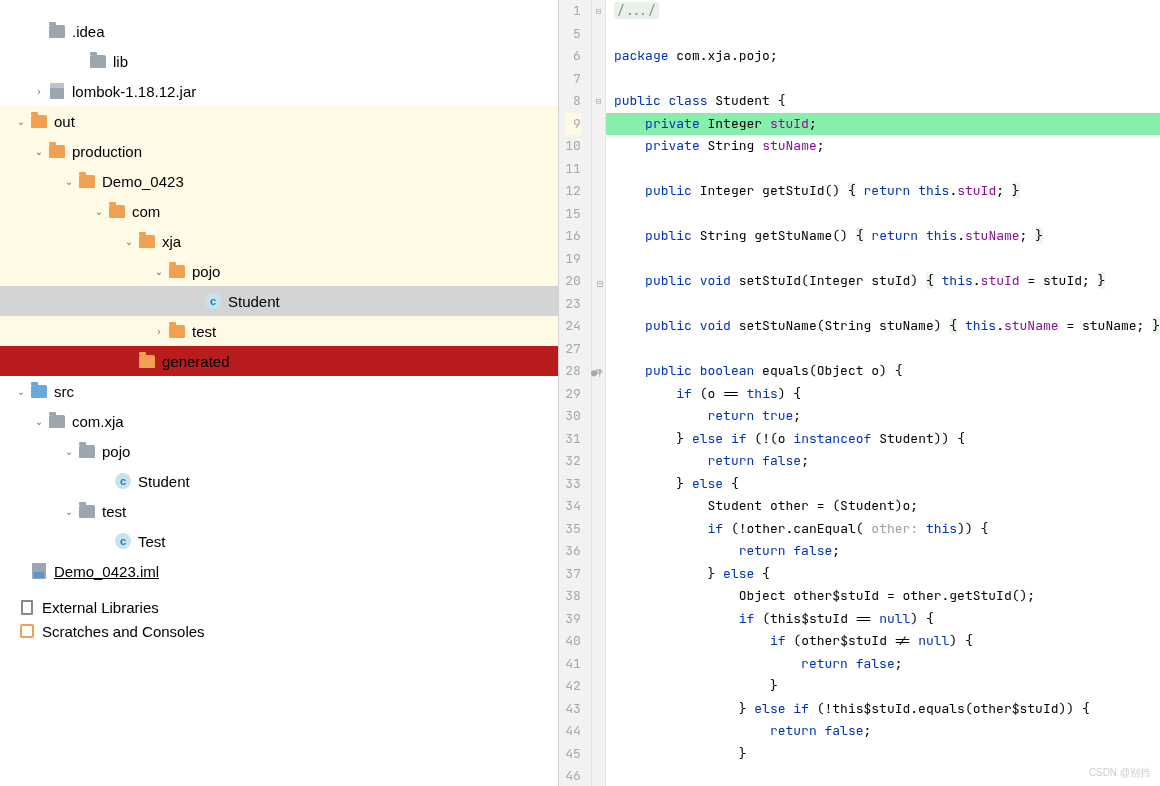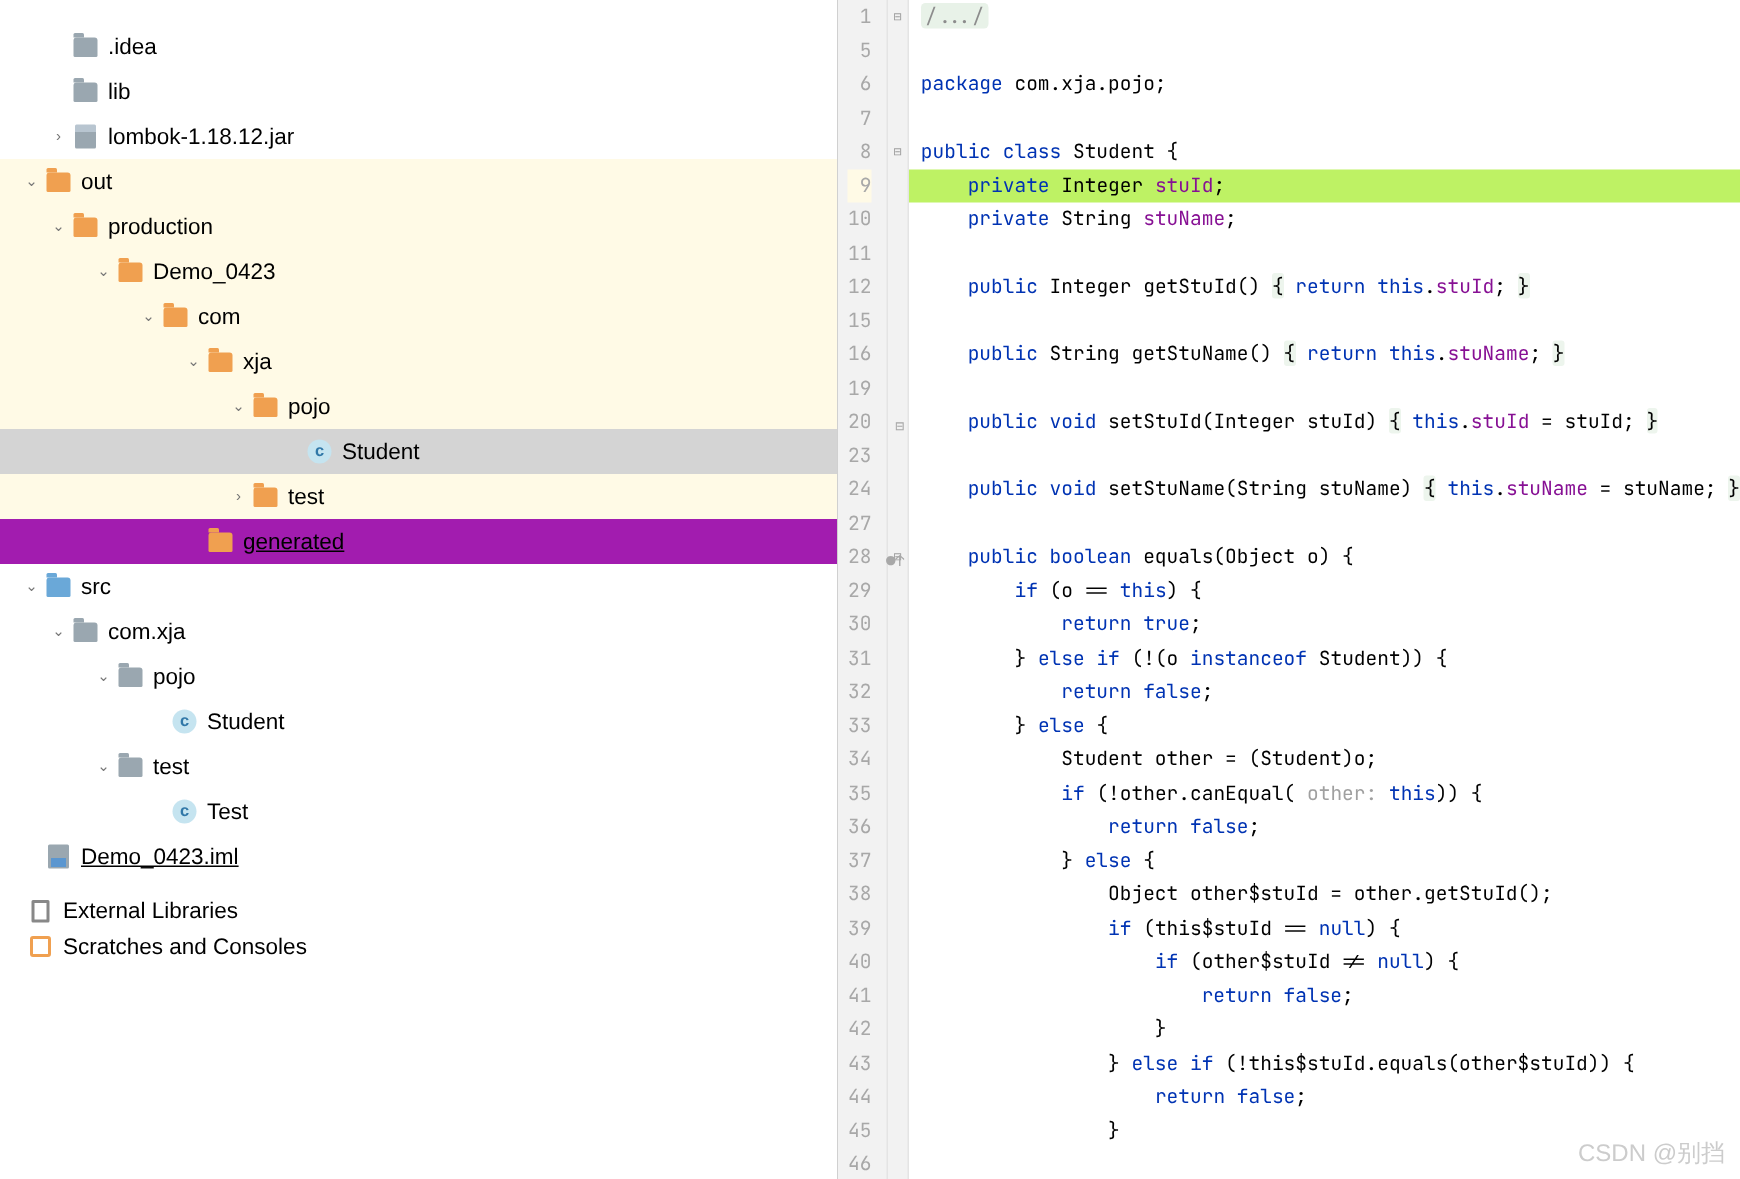"lib" div.tree-row { margin-left: none -> 41px }
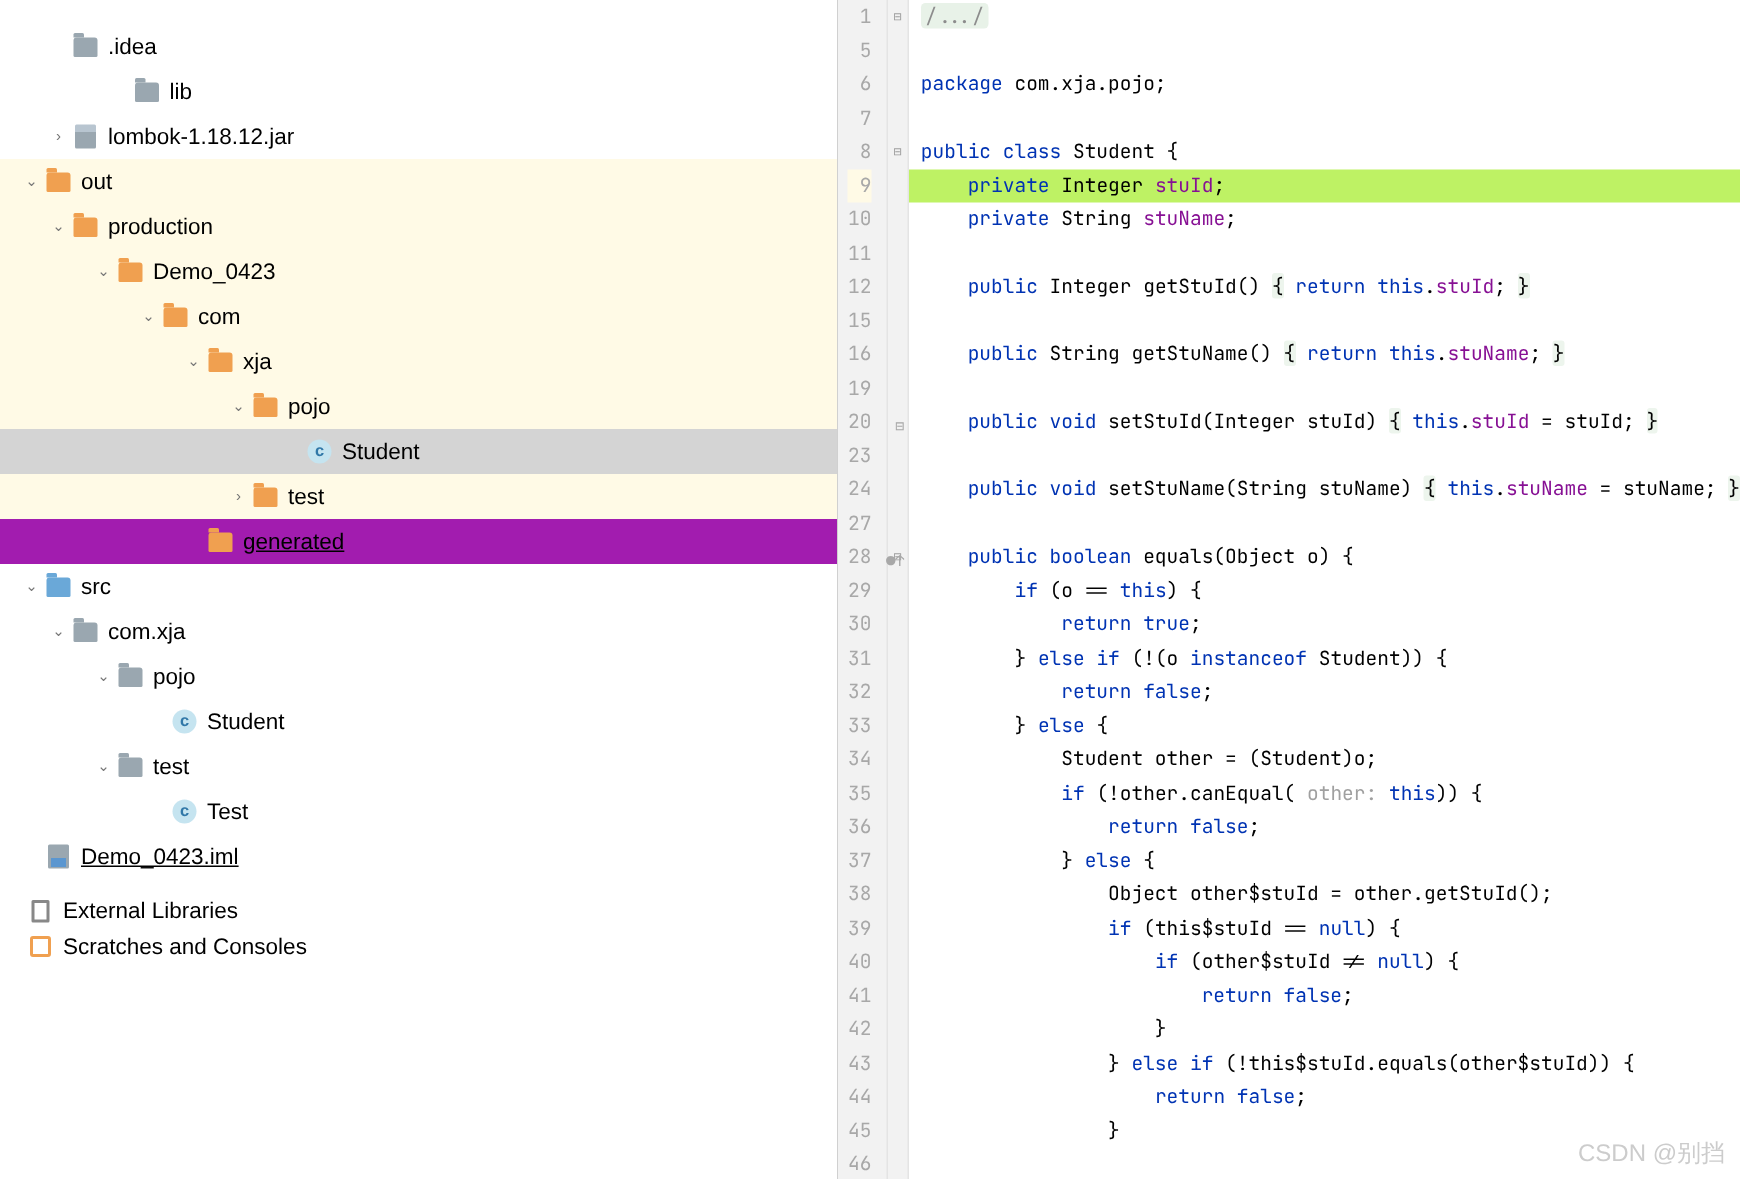"private Integer stuId;" .code-line.hl { background: #bef264 -> #86efac }
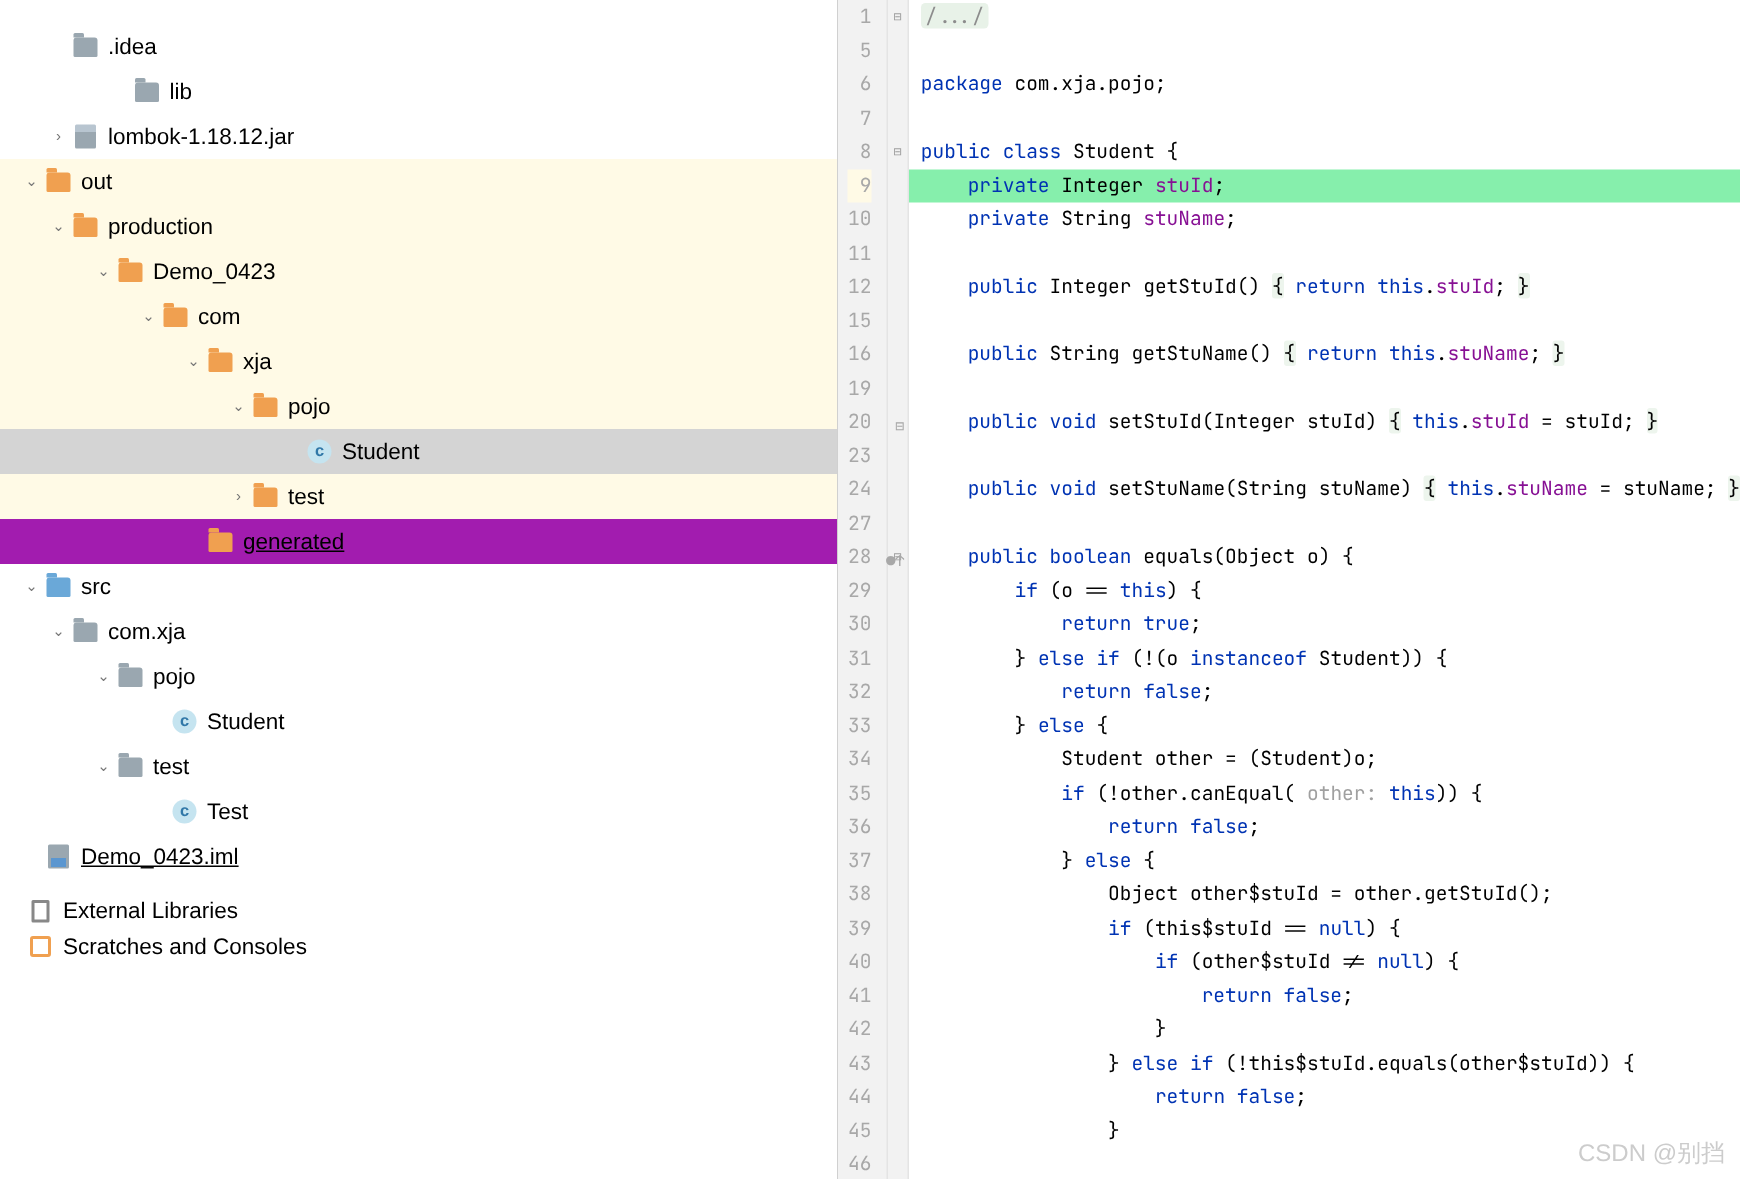"generated" .tree-row.hl2 { background: #a21caf -> #b91c1c; text-decoration: underline -> none }
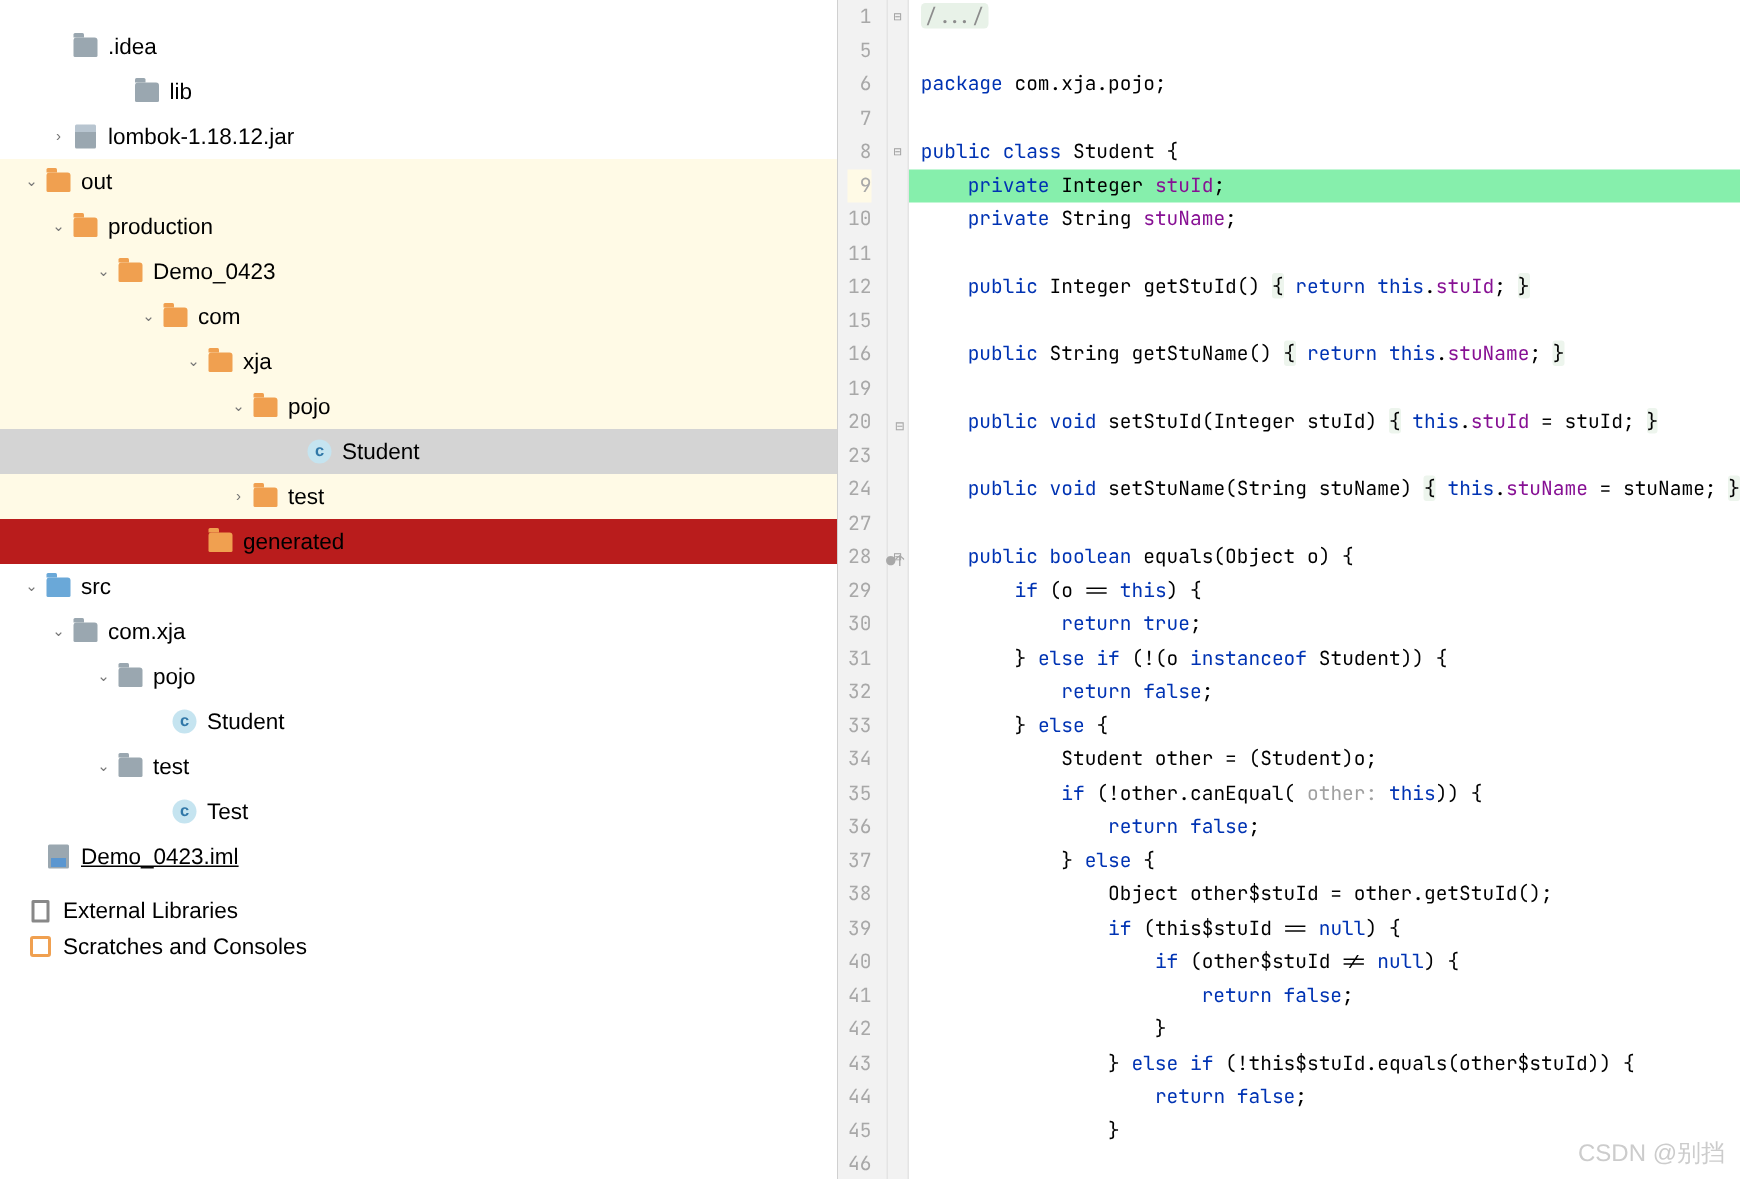"CSDN @别挡" .watermark { font-size: 16px -> 10px }
